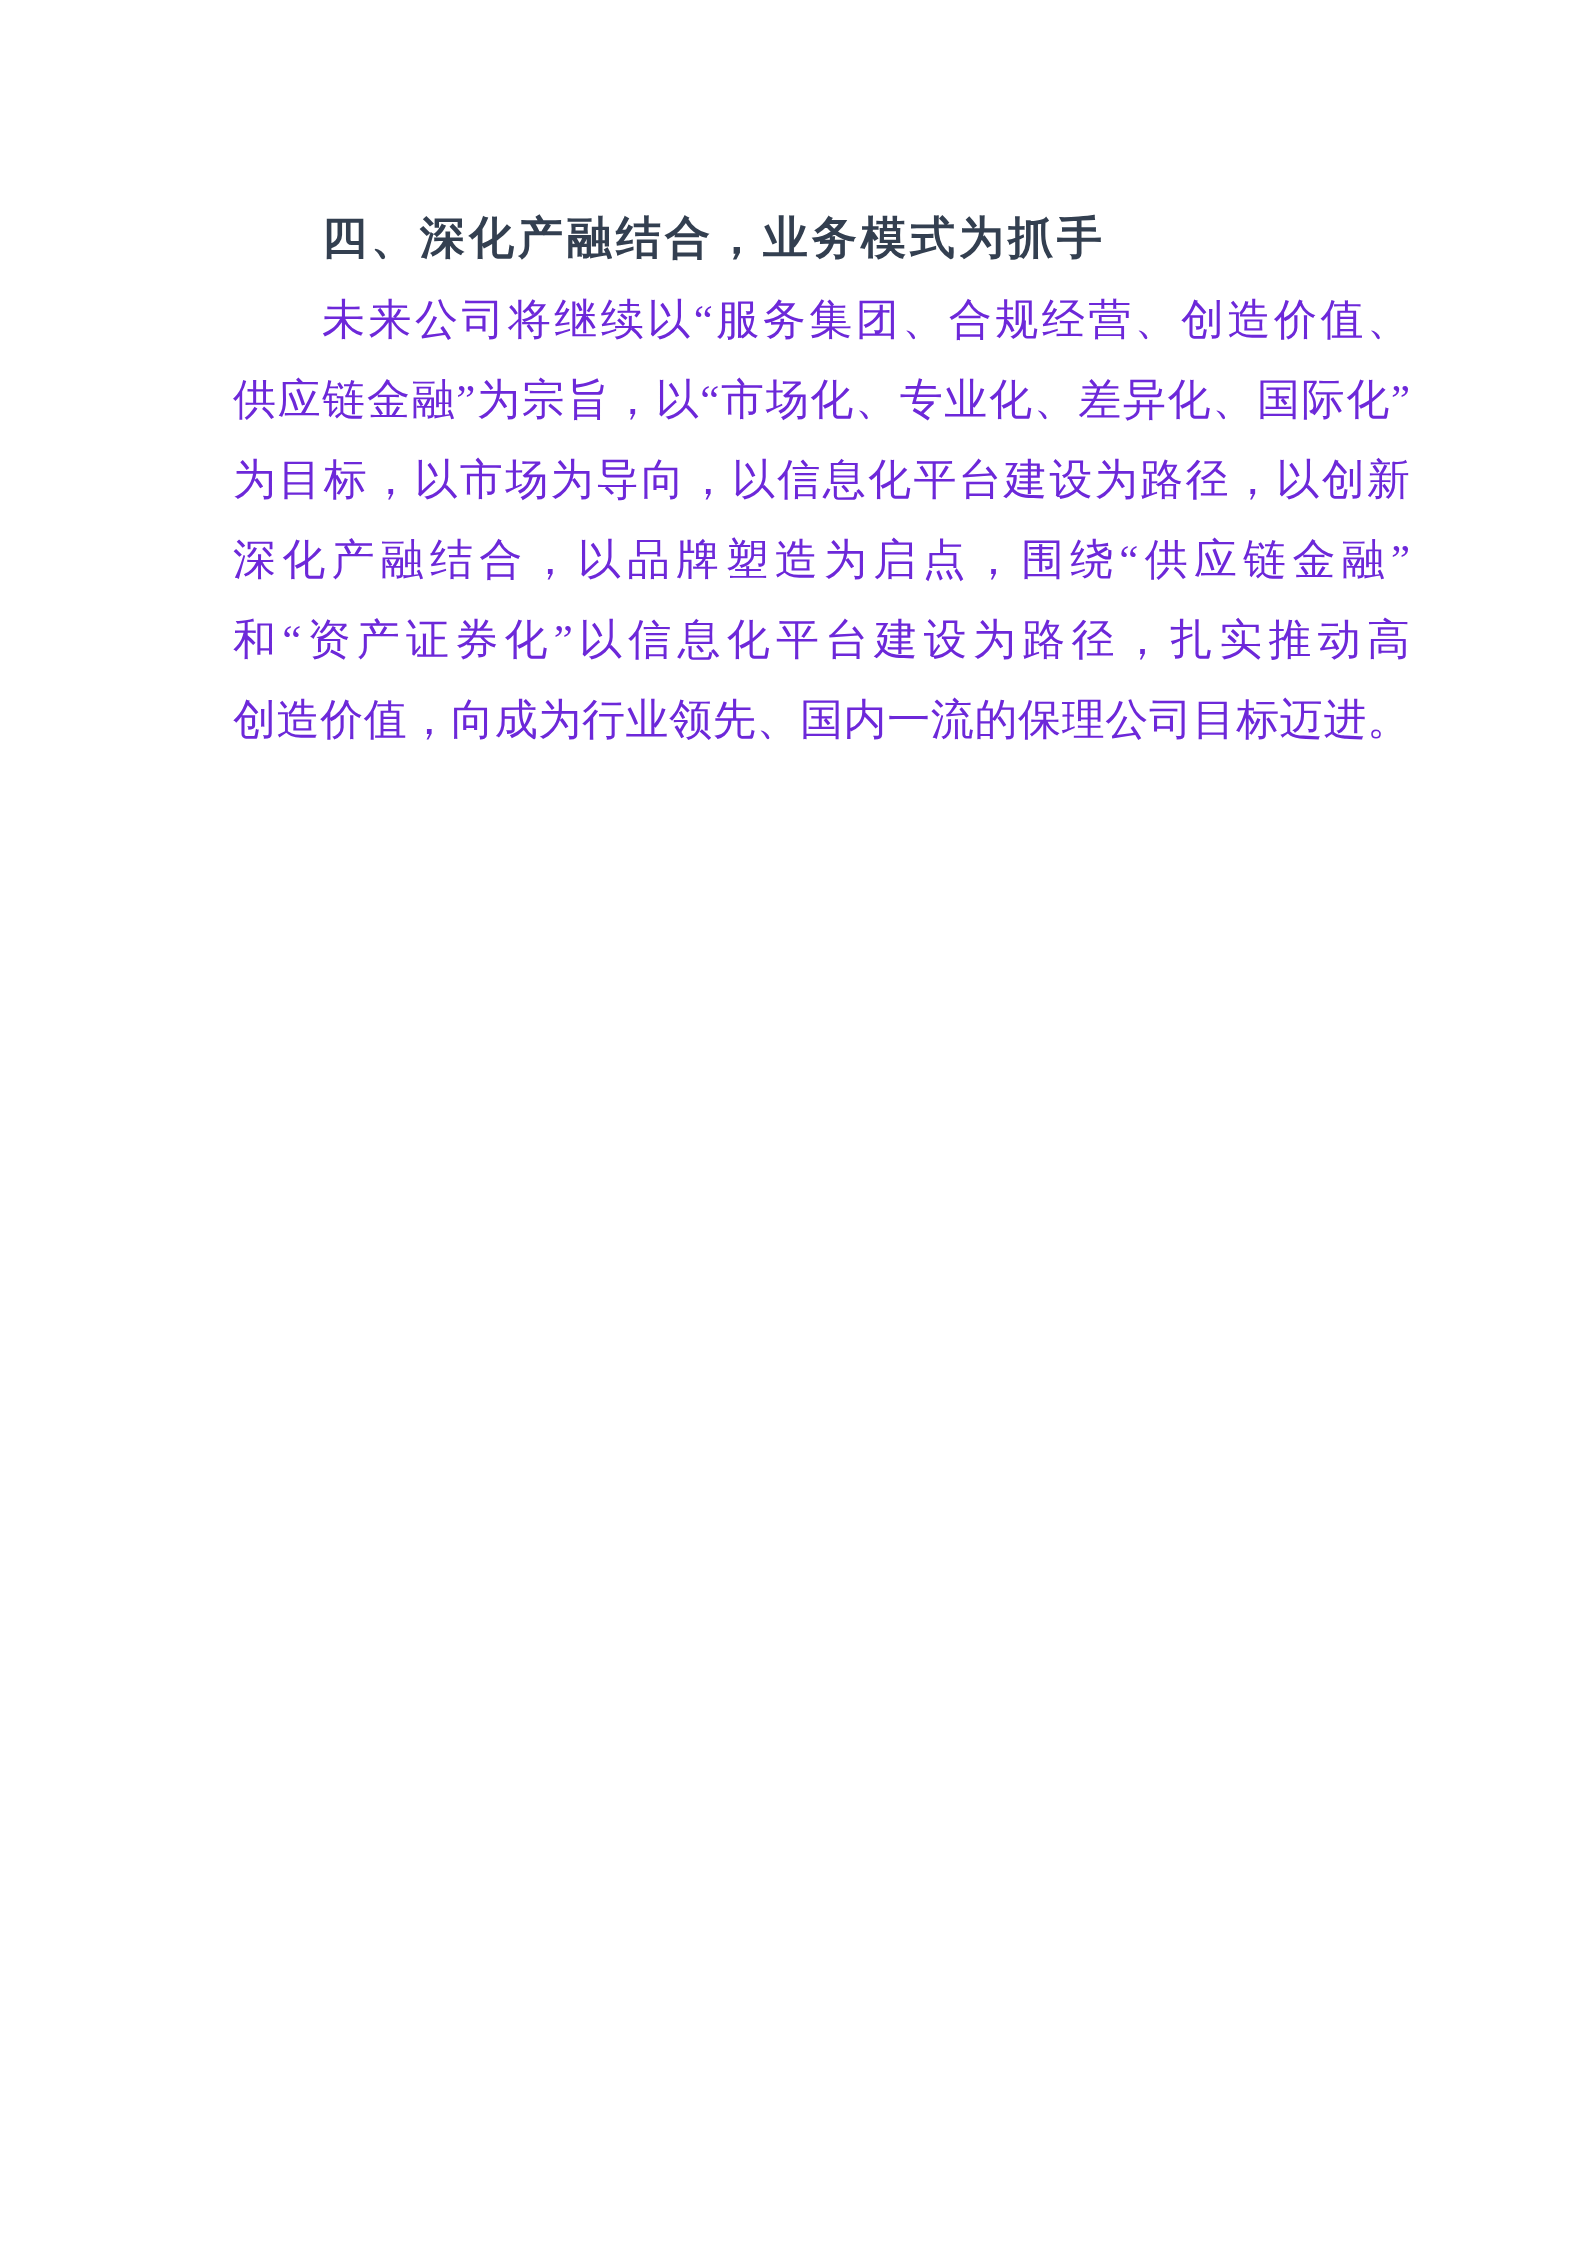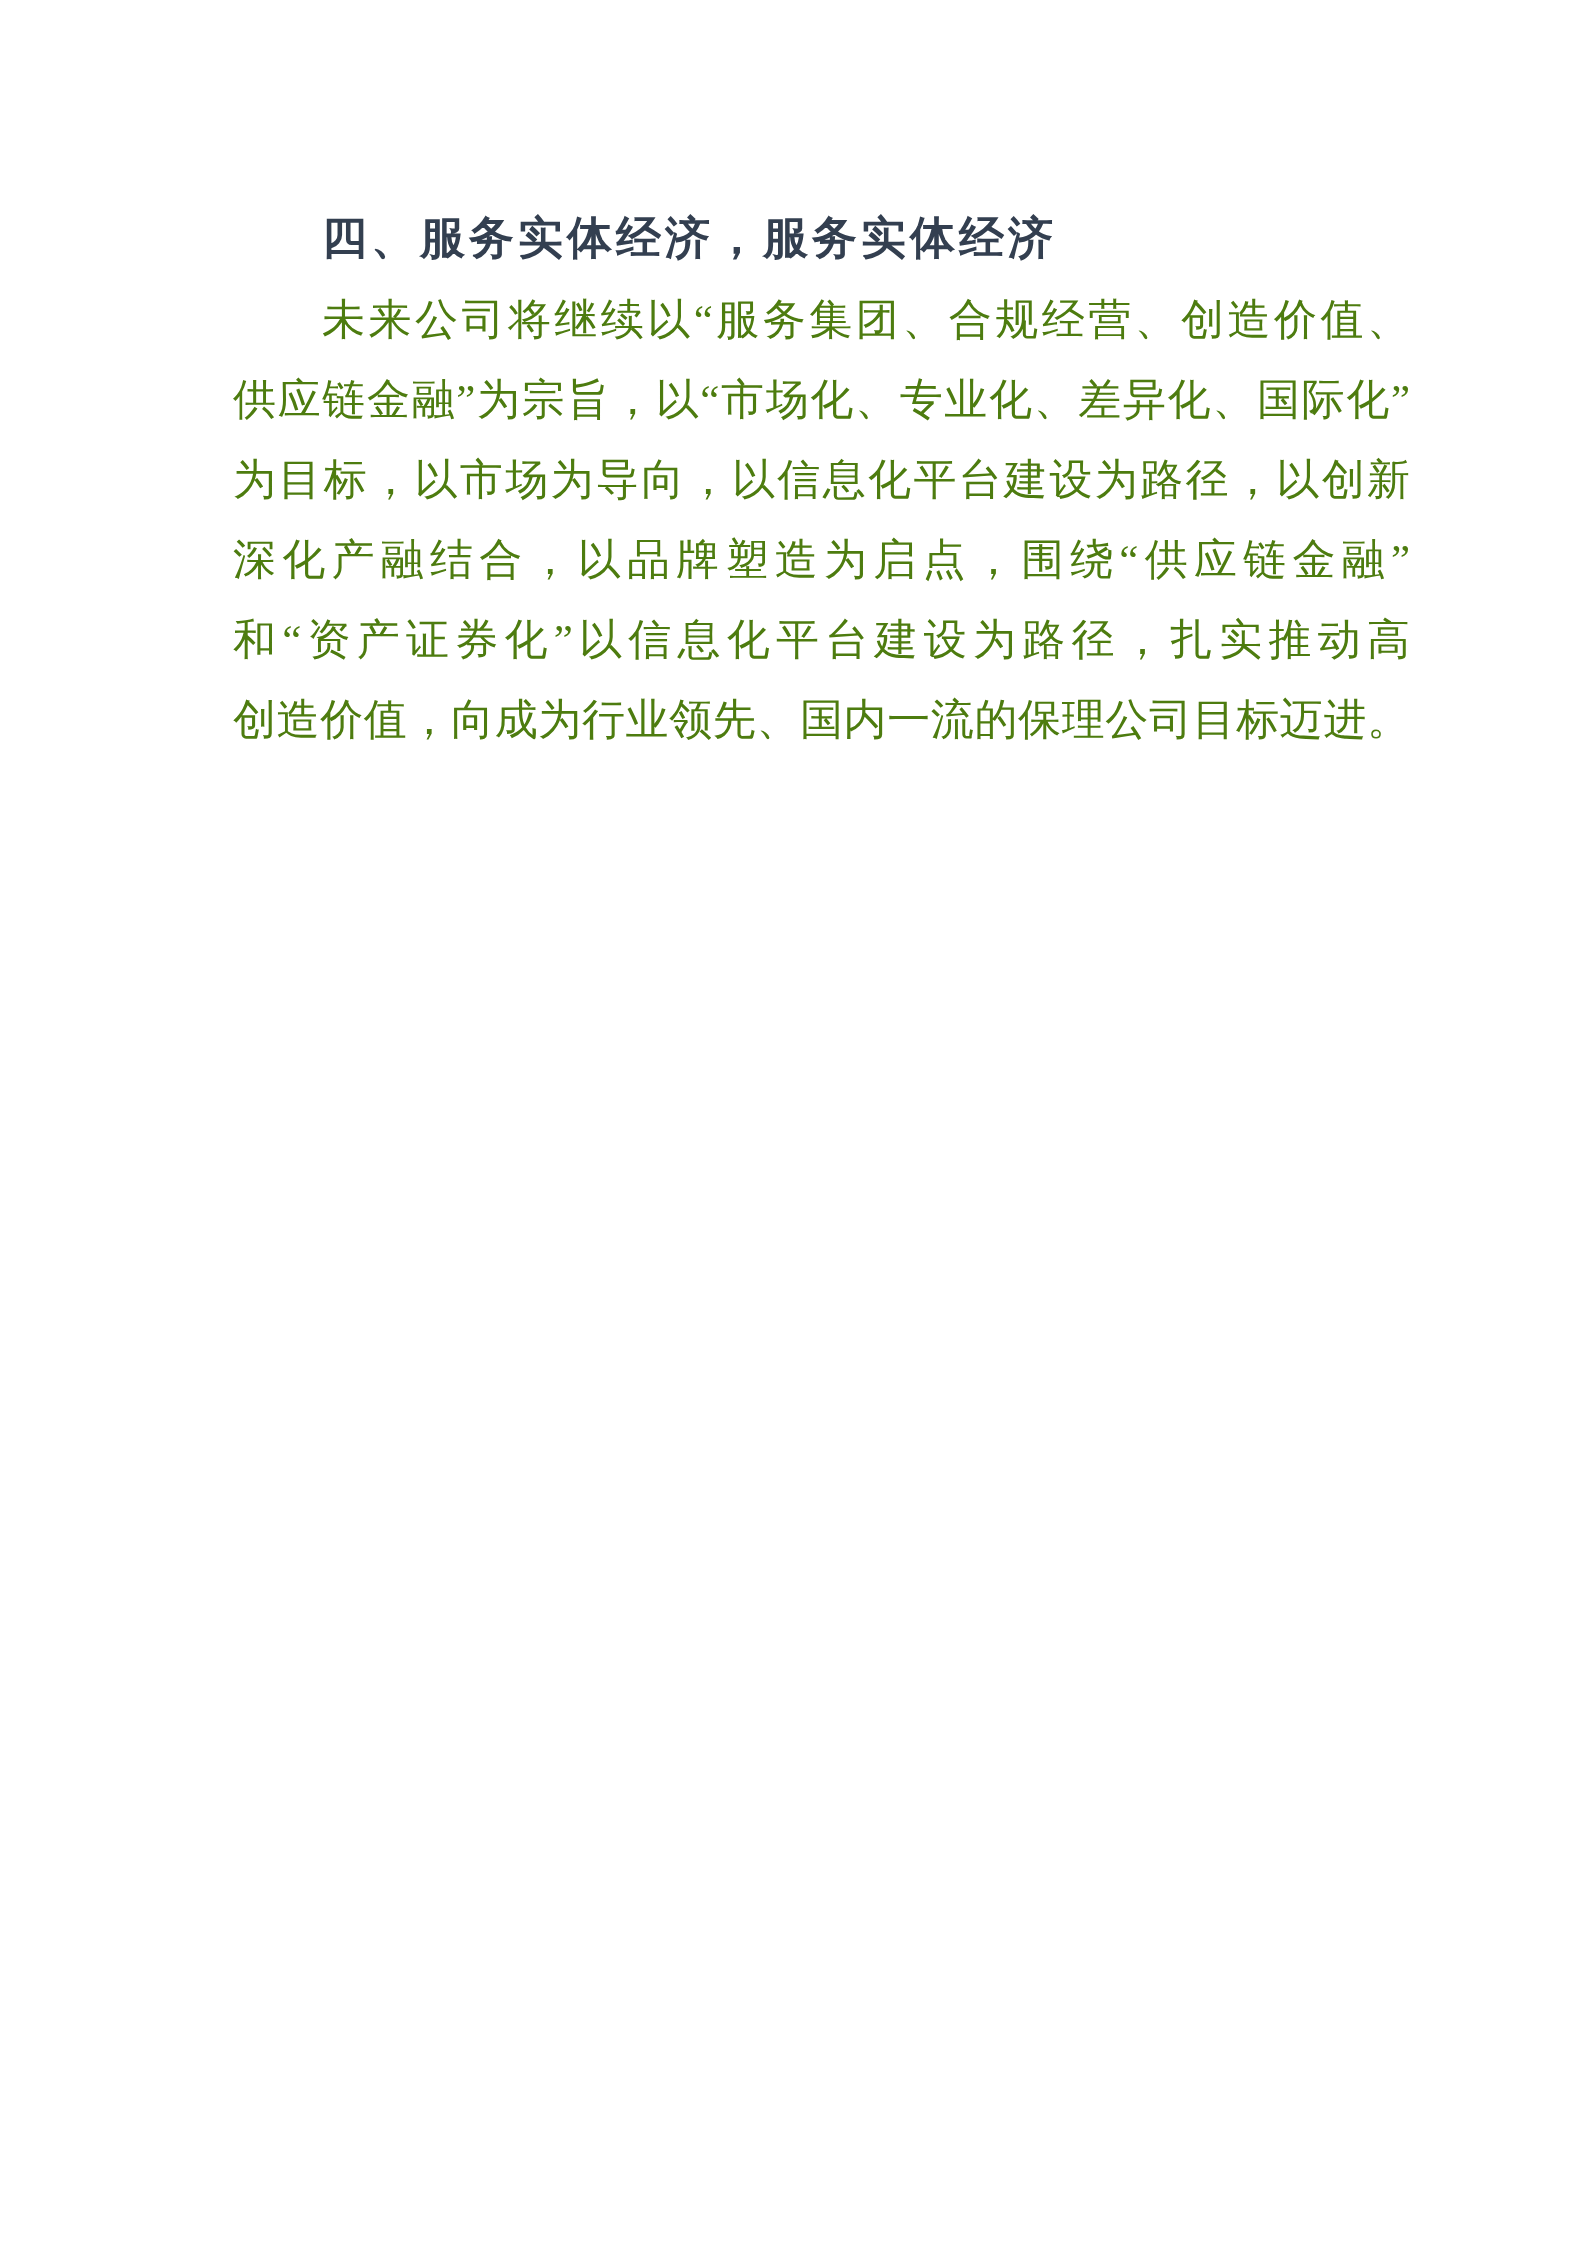"四、服务实体经济，服务实体经济" h1.heading { text: 服务实体经济，服务实体经济 -> 深化产融结合，业务模式为抓手 }
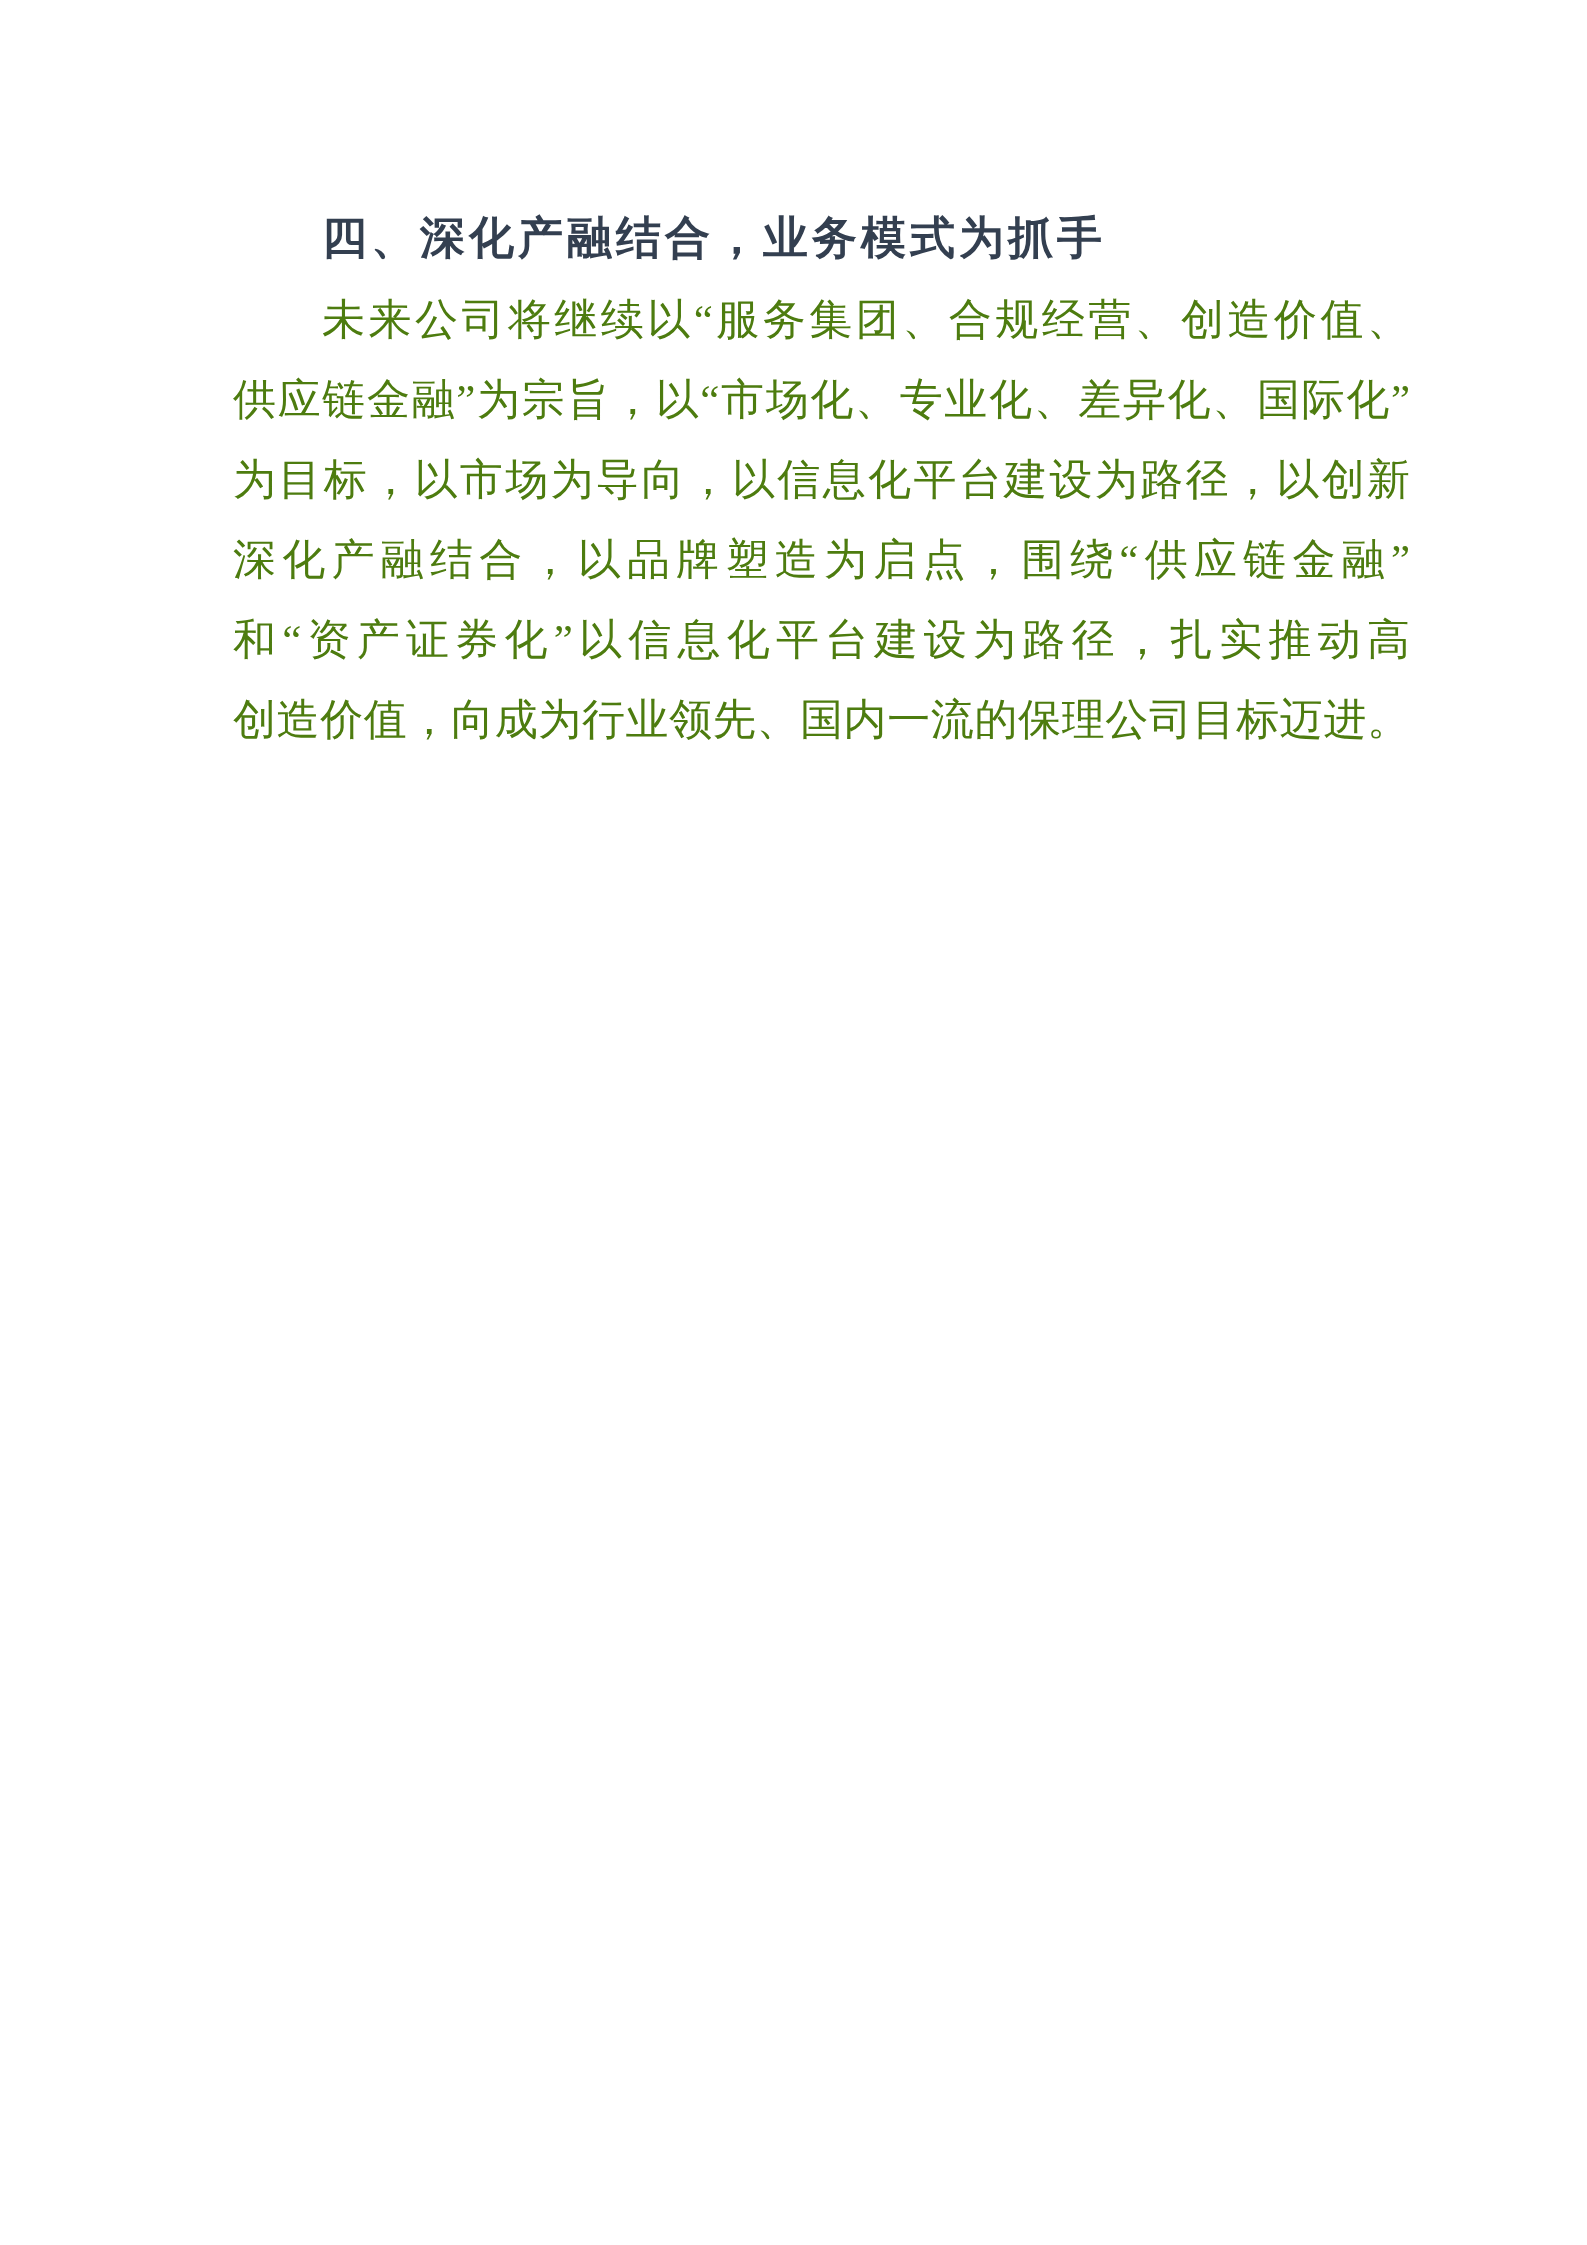"未来公司将继续以“服务集团、合规经营、创造价值、" .para-line { color: #4d7c0f -> #6d28d9 }
